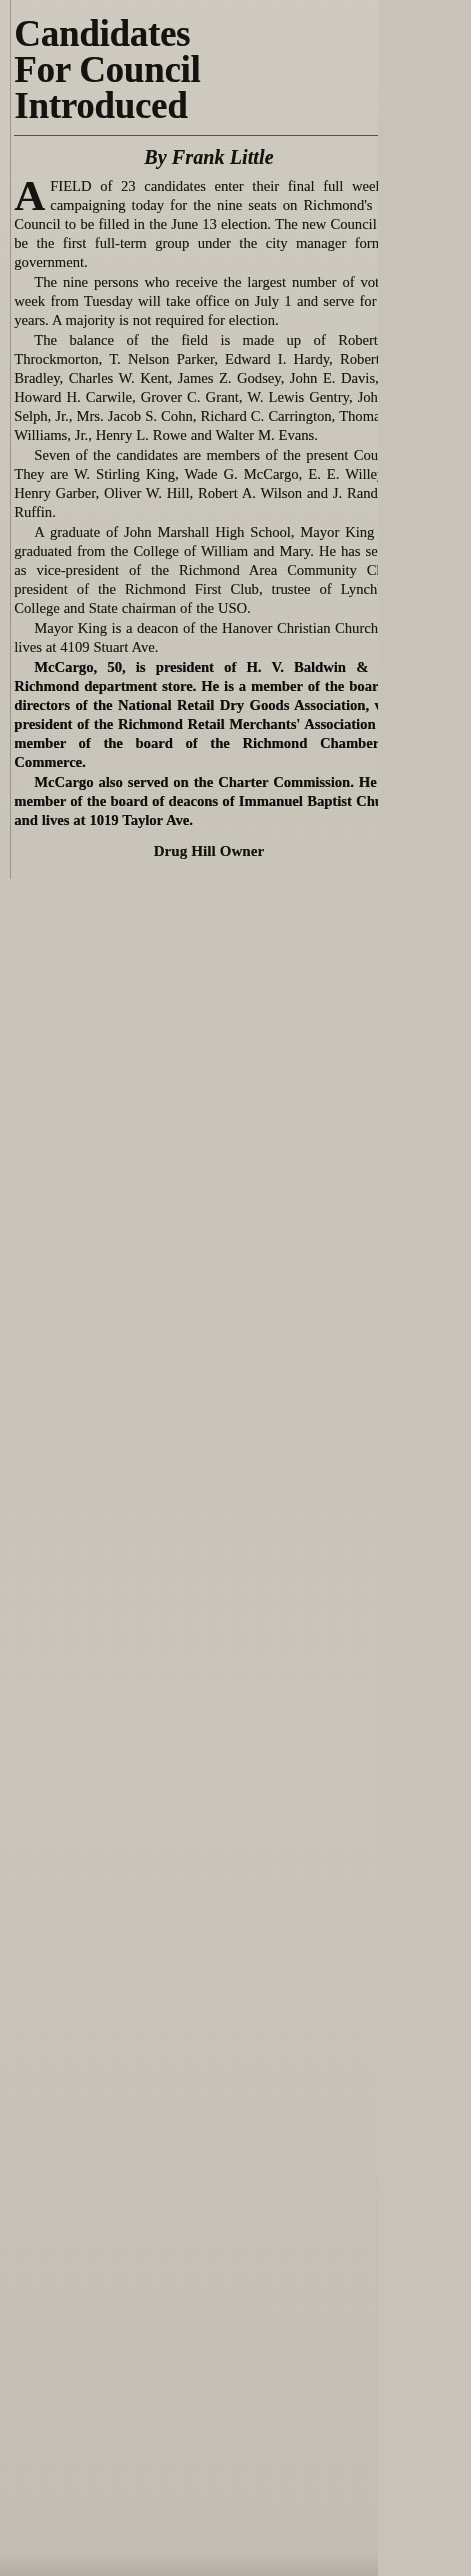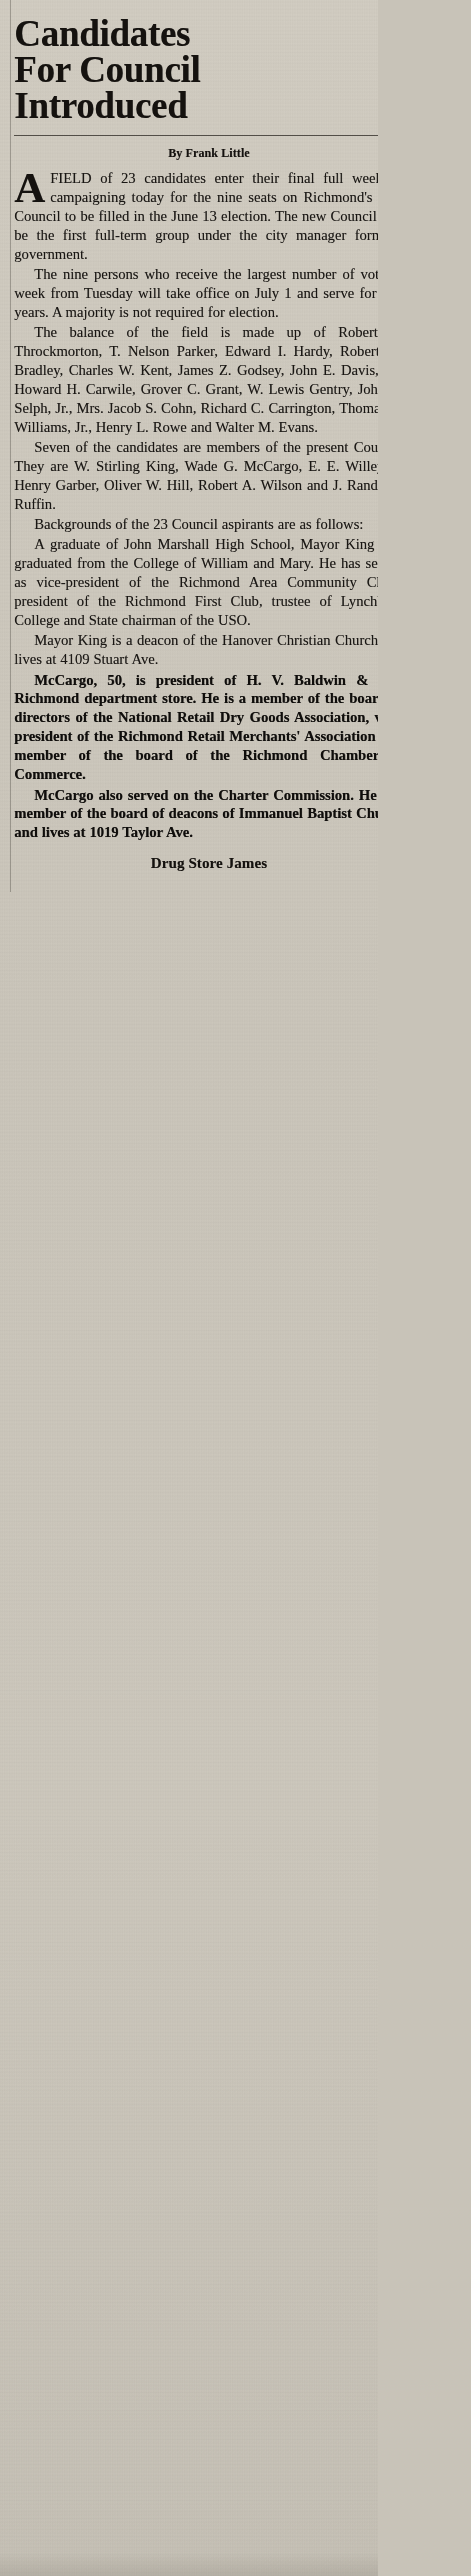"By Frank Little" .byline { font-size: 12px -> 20px; font-style: none -> italic }
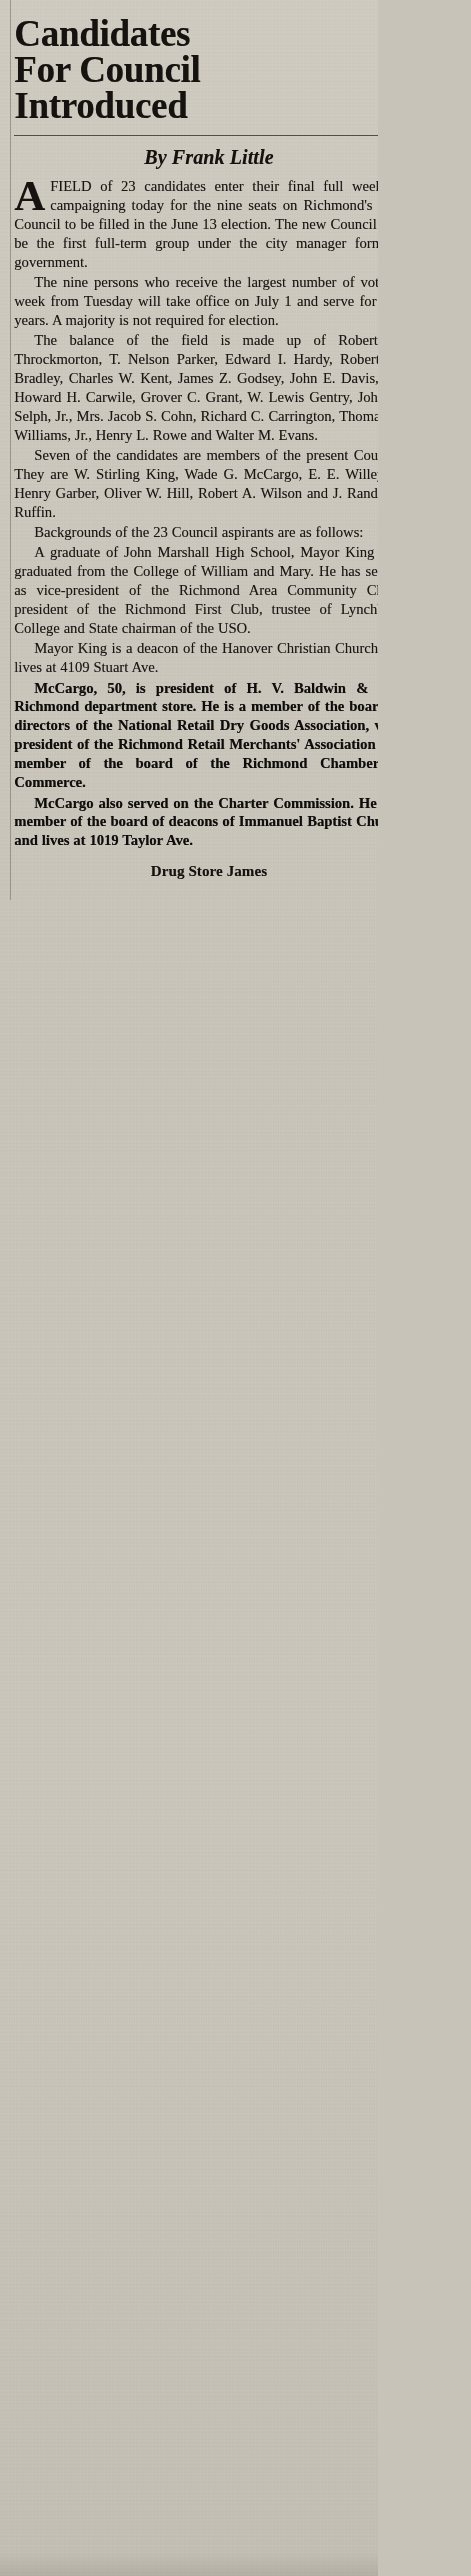"Backgrounds of the 23 Council" p.body { html: <p>Backgrounds of the 23 Council aspirants are as follows:</p> -> none }
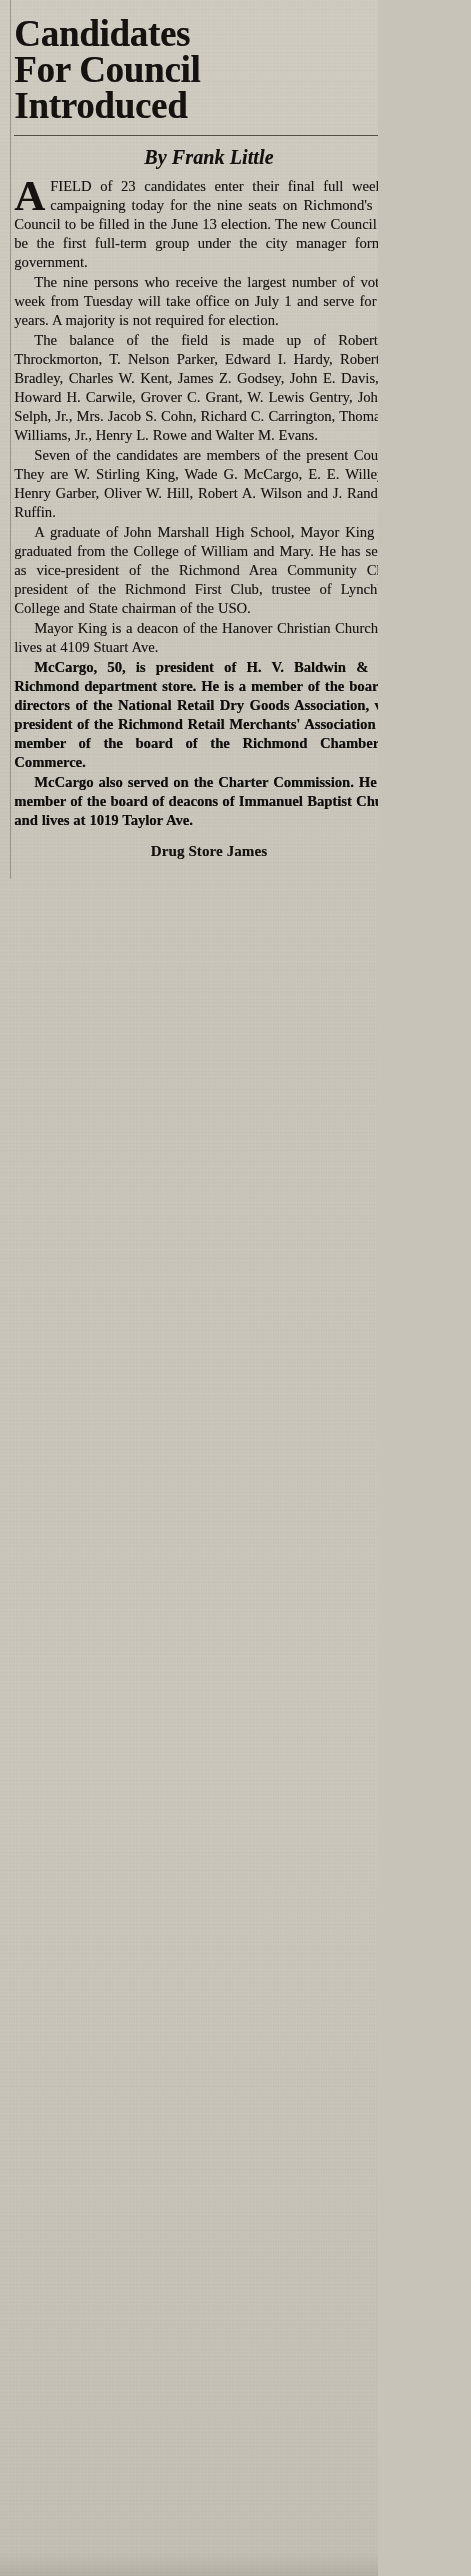"Drug Store James" div.subhead { text: Store James -> Hill Owner }
